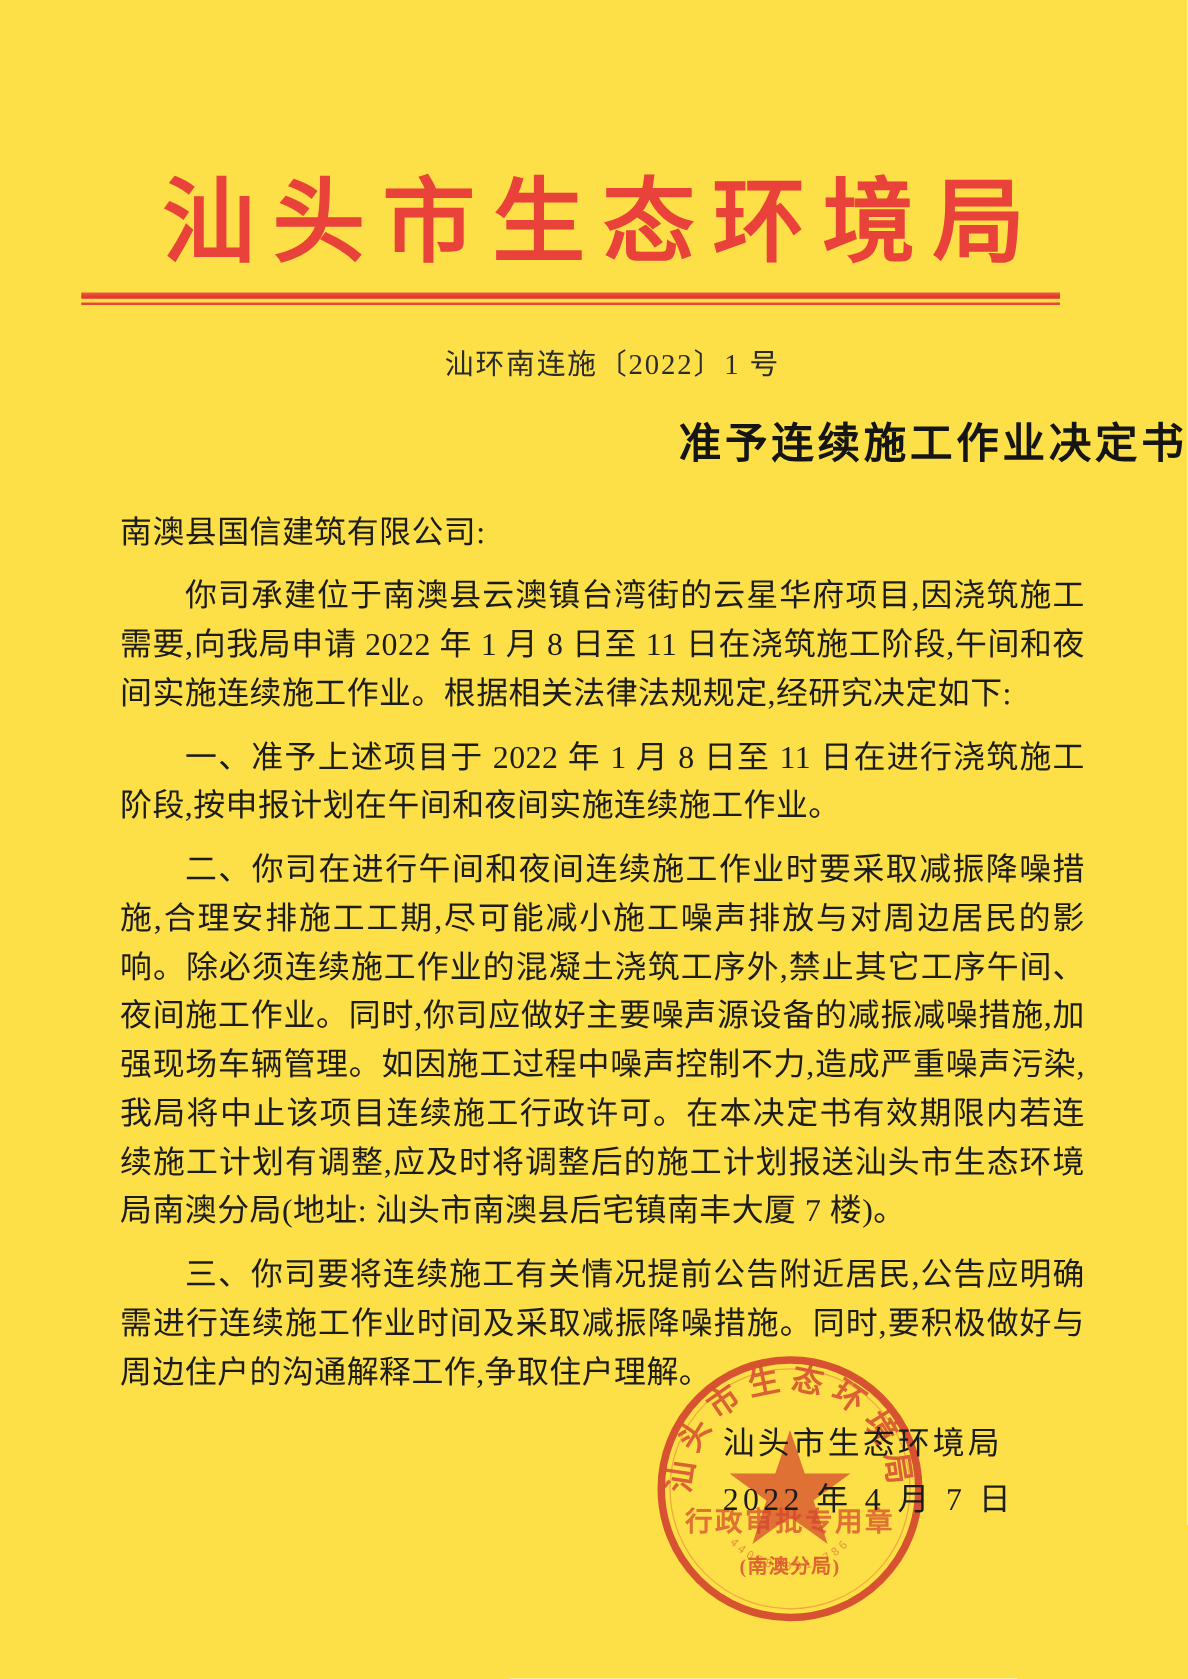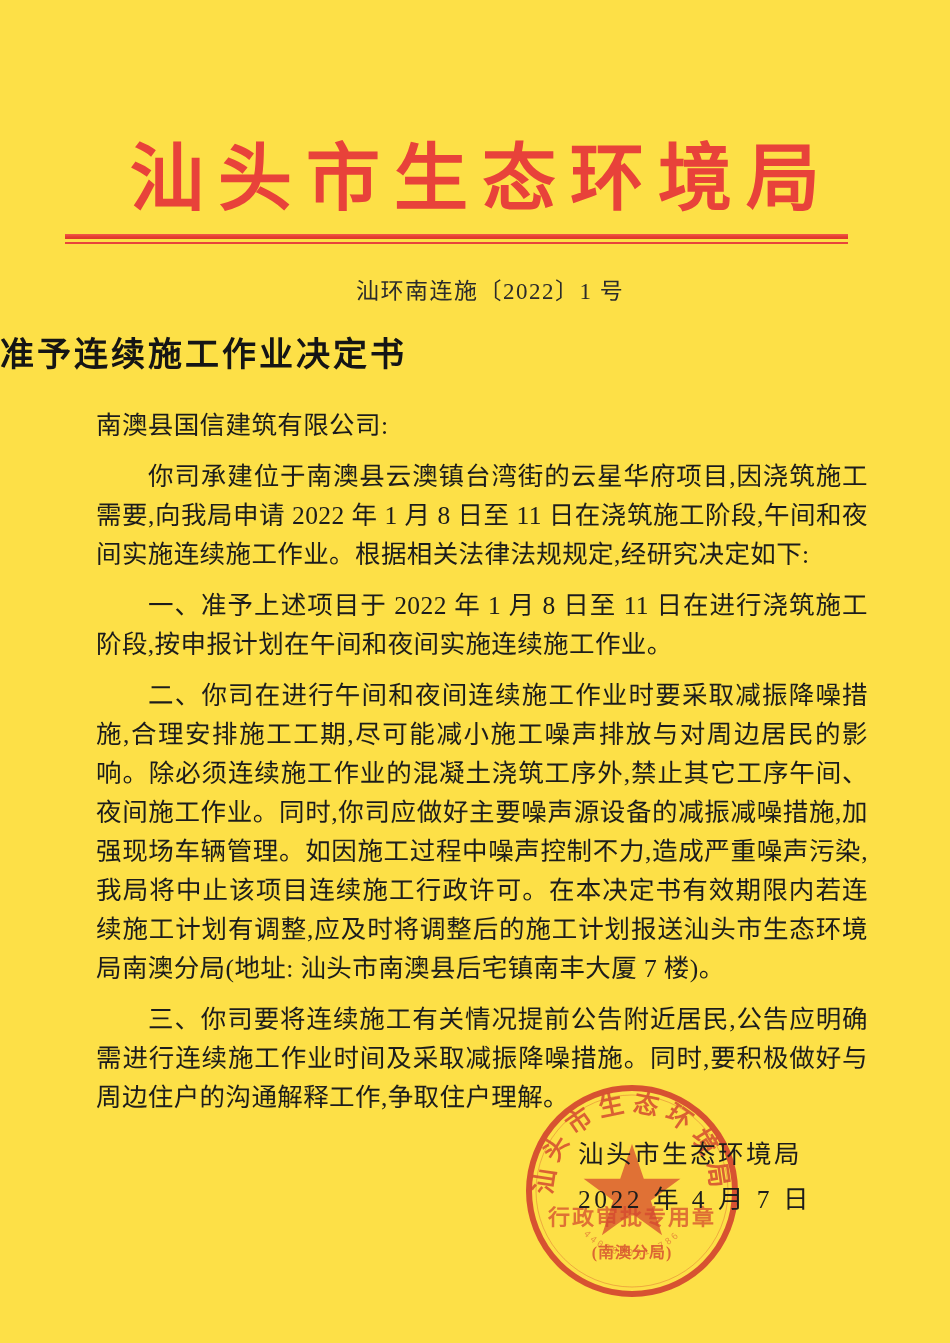"准予连续施工作业决定书" .doc-title { text-align: left -> right }
